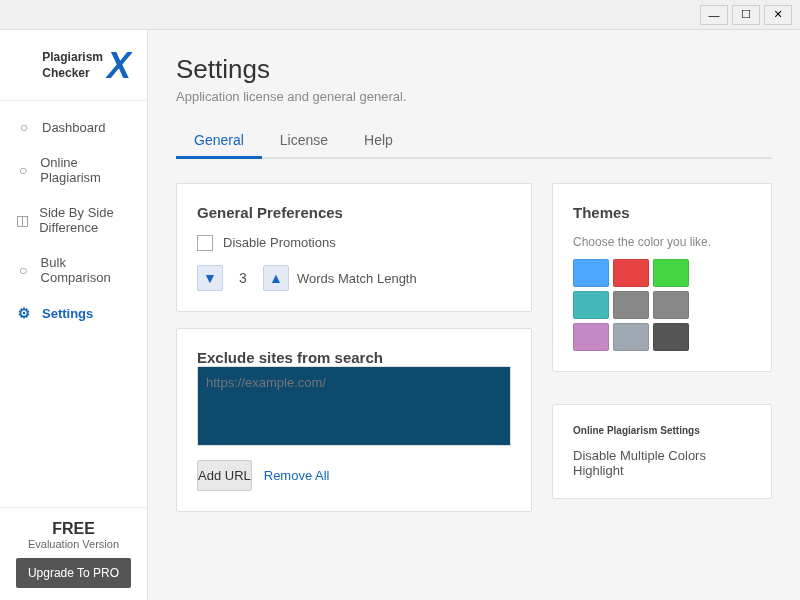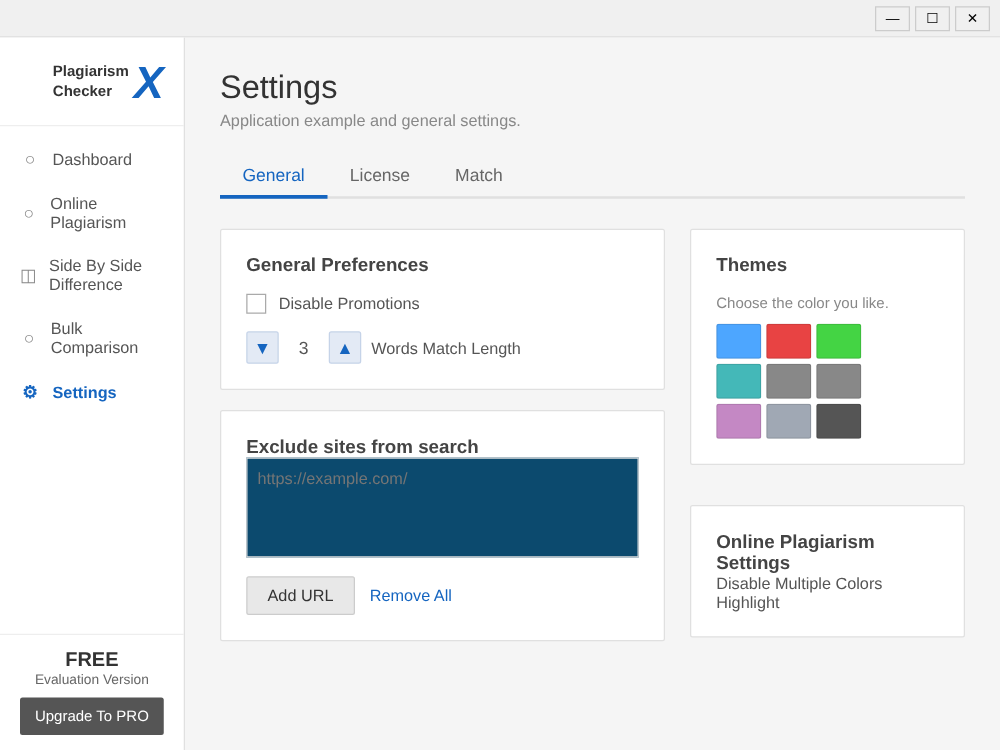"Application example and general" p.page-subtitle { text: example and general settings -> license and general general }
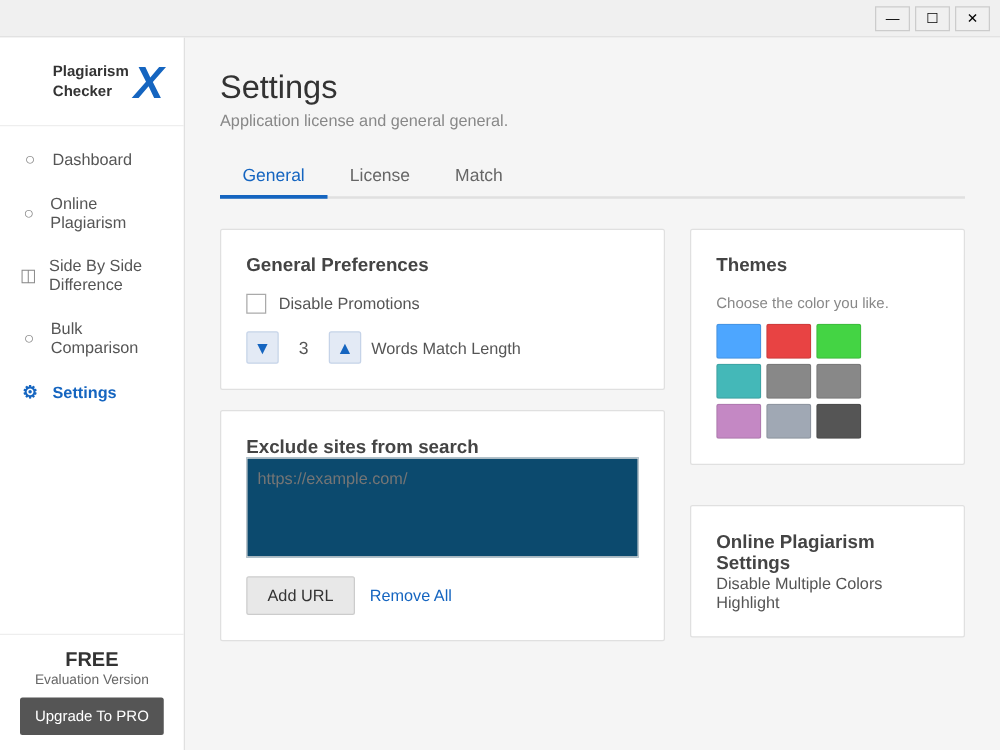"Match" div.tab { text: Match -> Help }
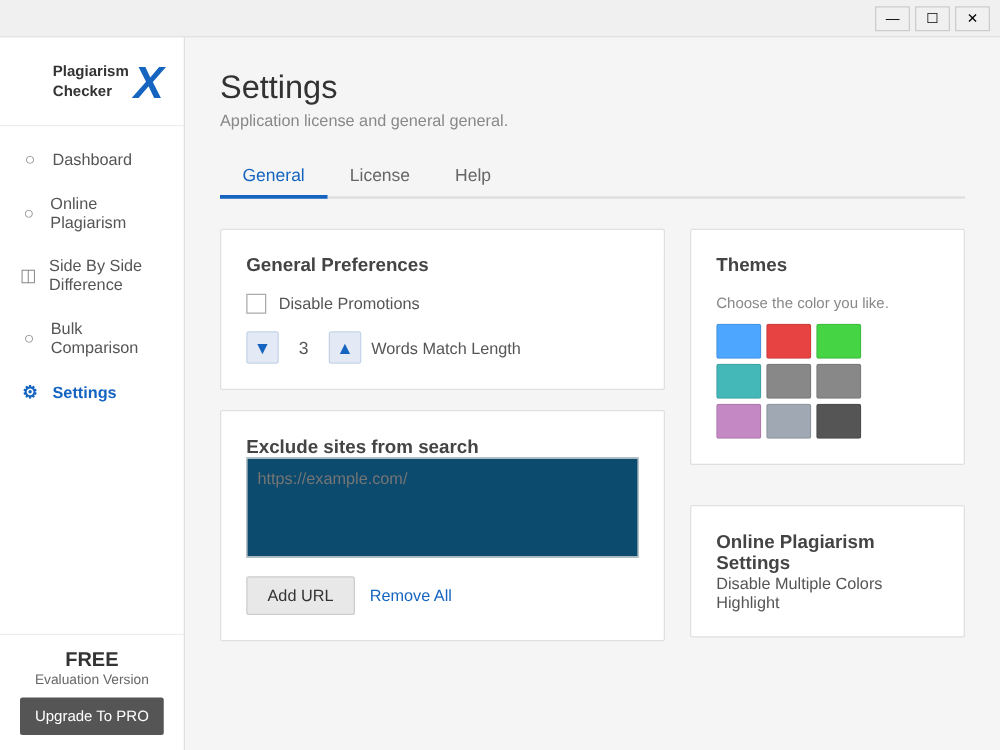"Online Plagiarism Settings" .online-title { font-size: 15px -> 10px; margin-bottom: none -> 12px }
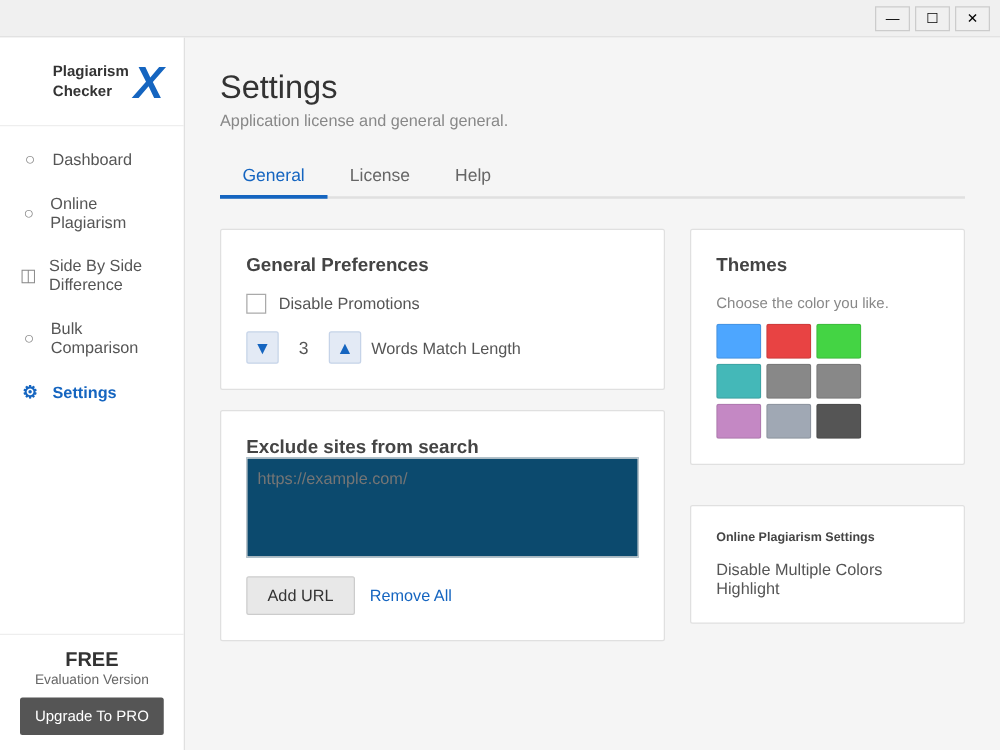"Add URL" .add-url-btn { padding: 7px 16px -> 7px 0 }
